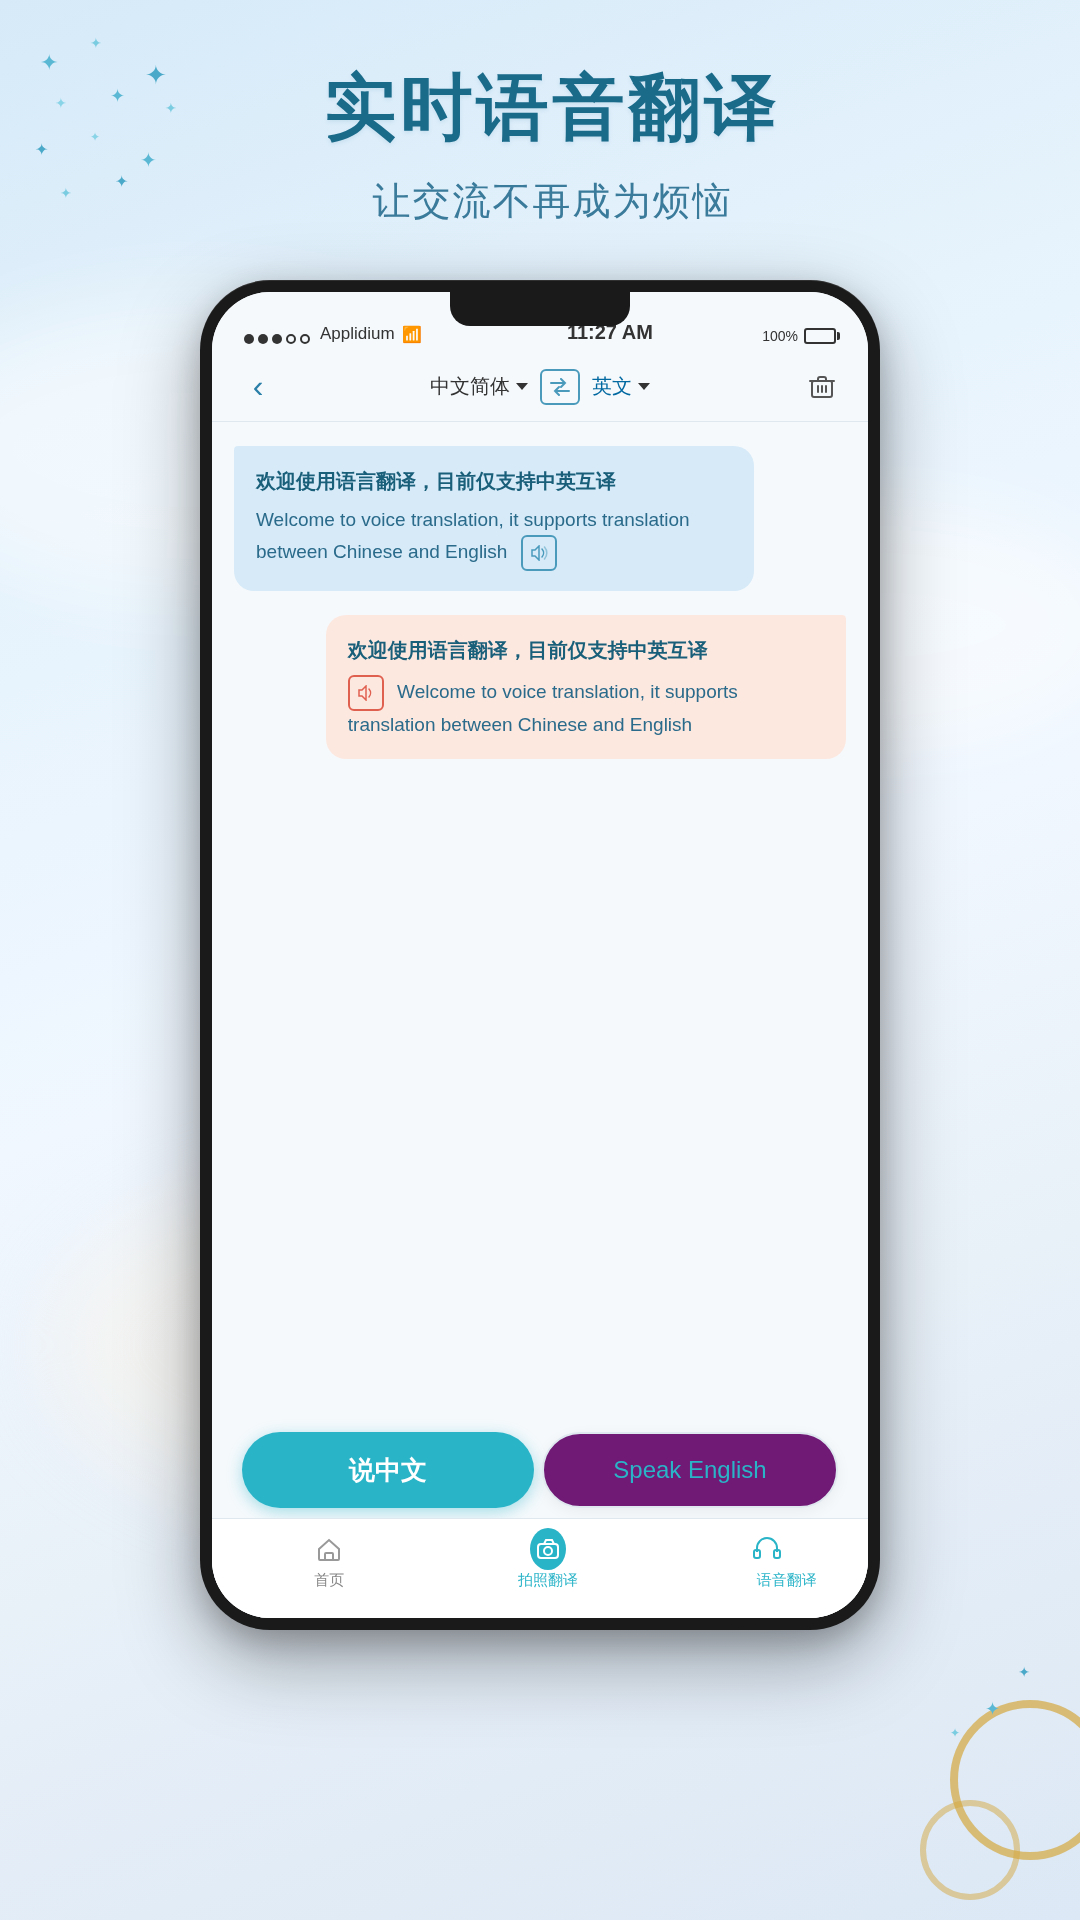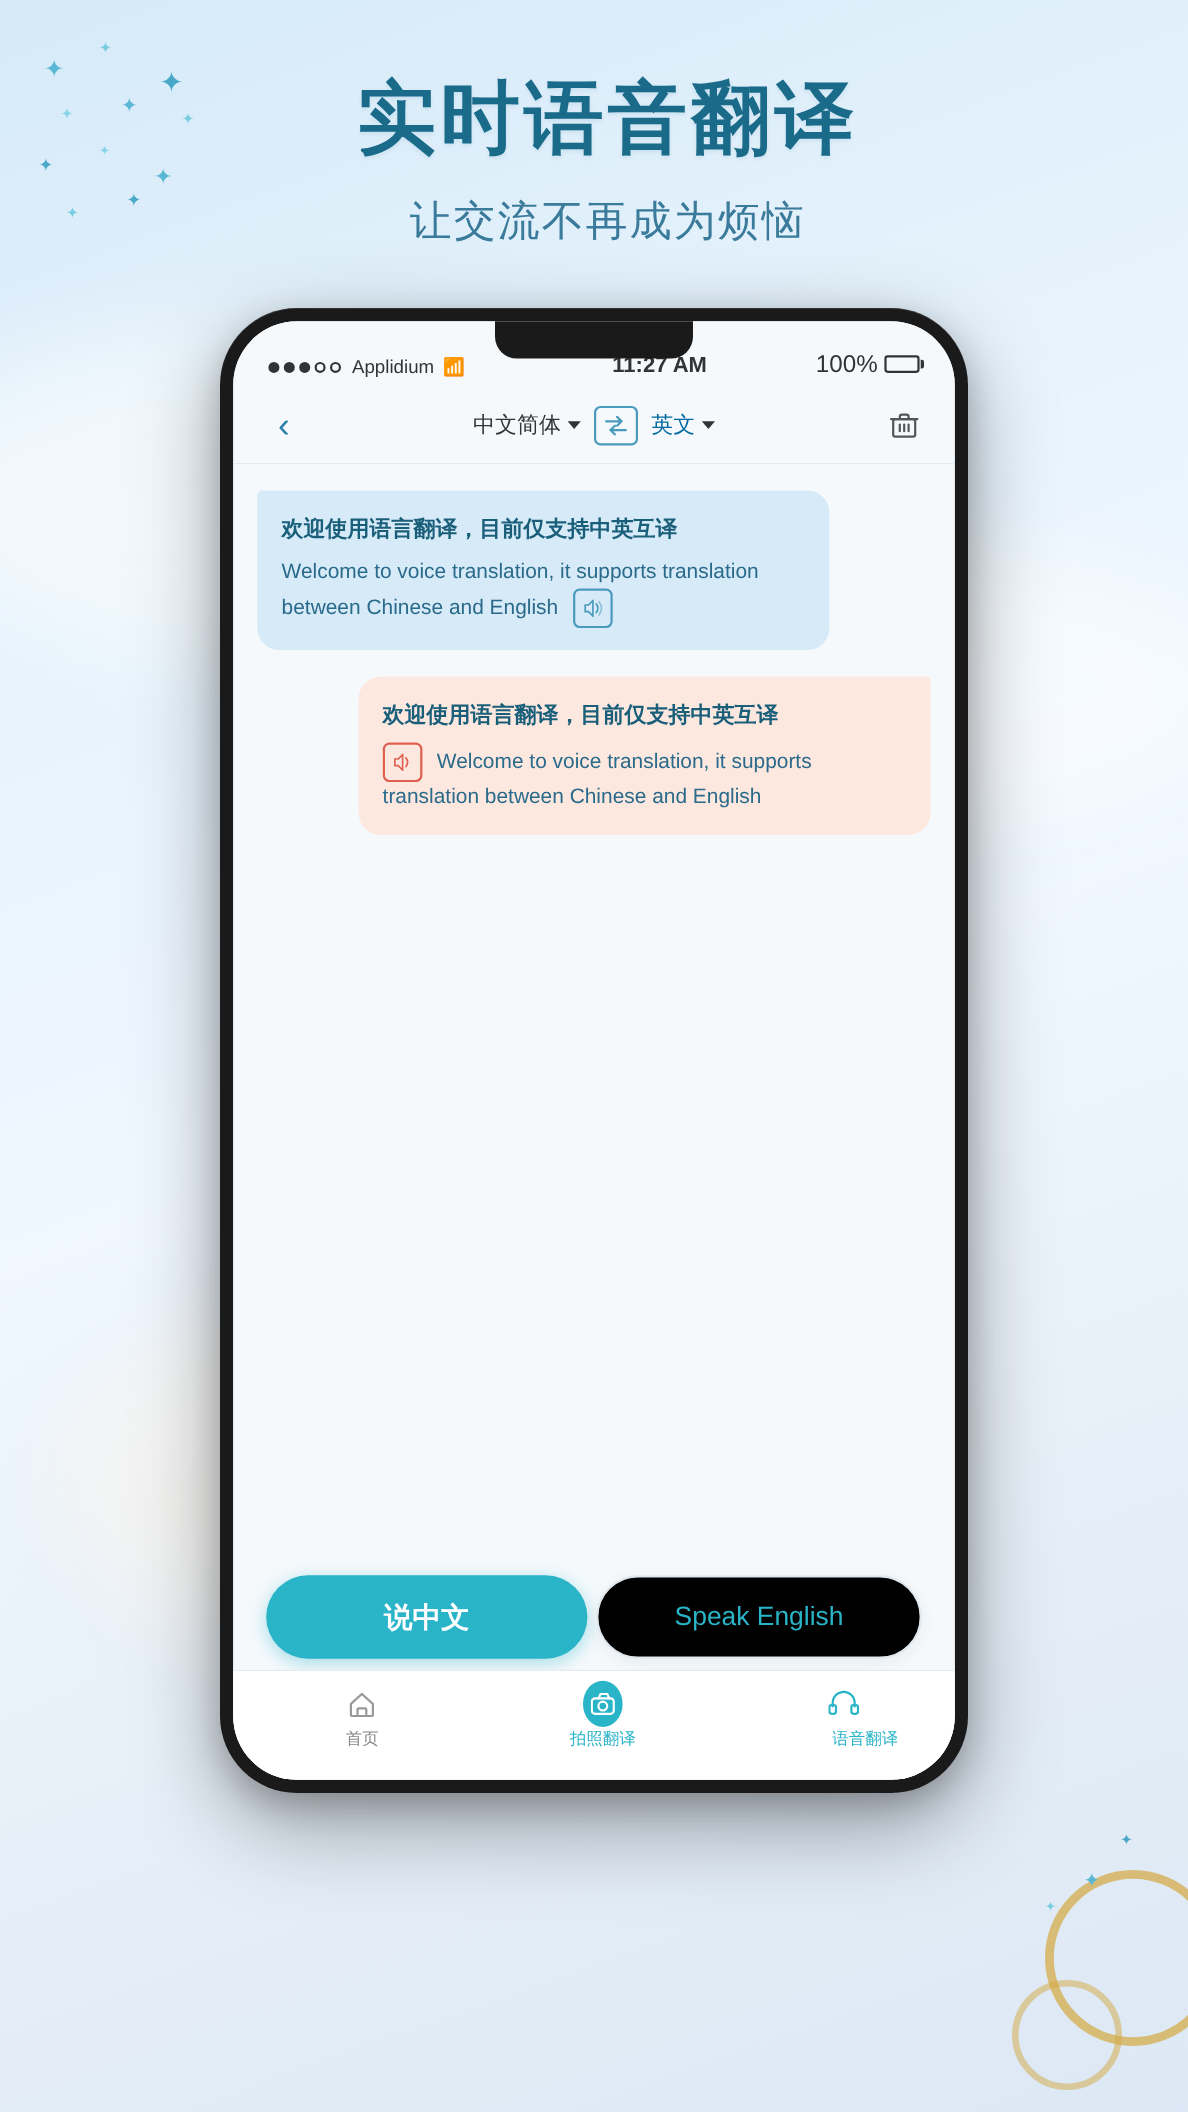"Applidium" .status-left { align-items: center -> flex-end }
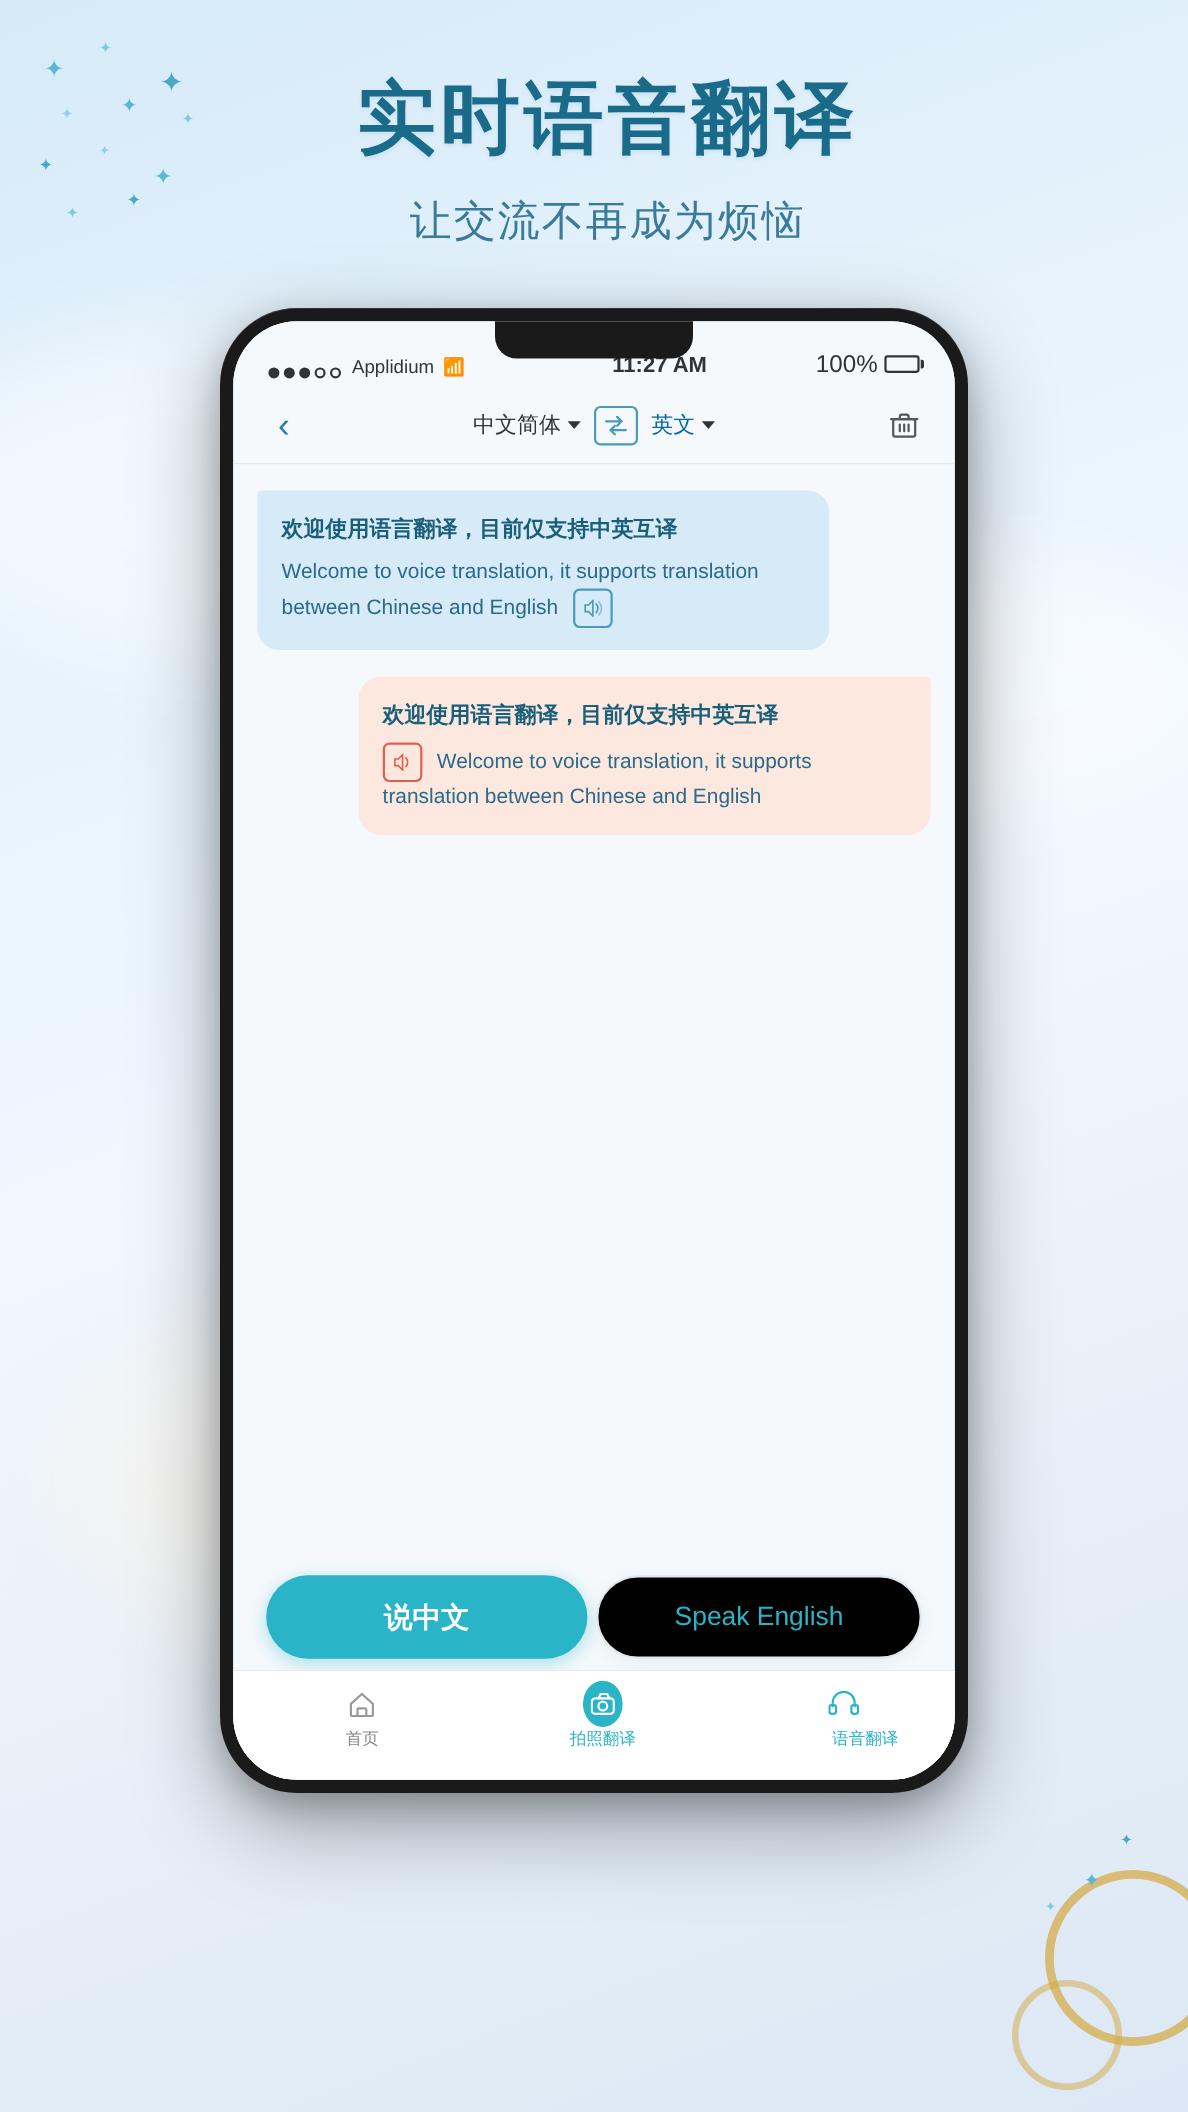"100%" .status-right { font-size: 22px -> 14px }
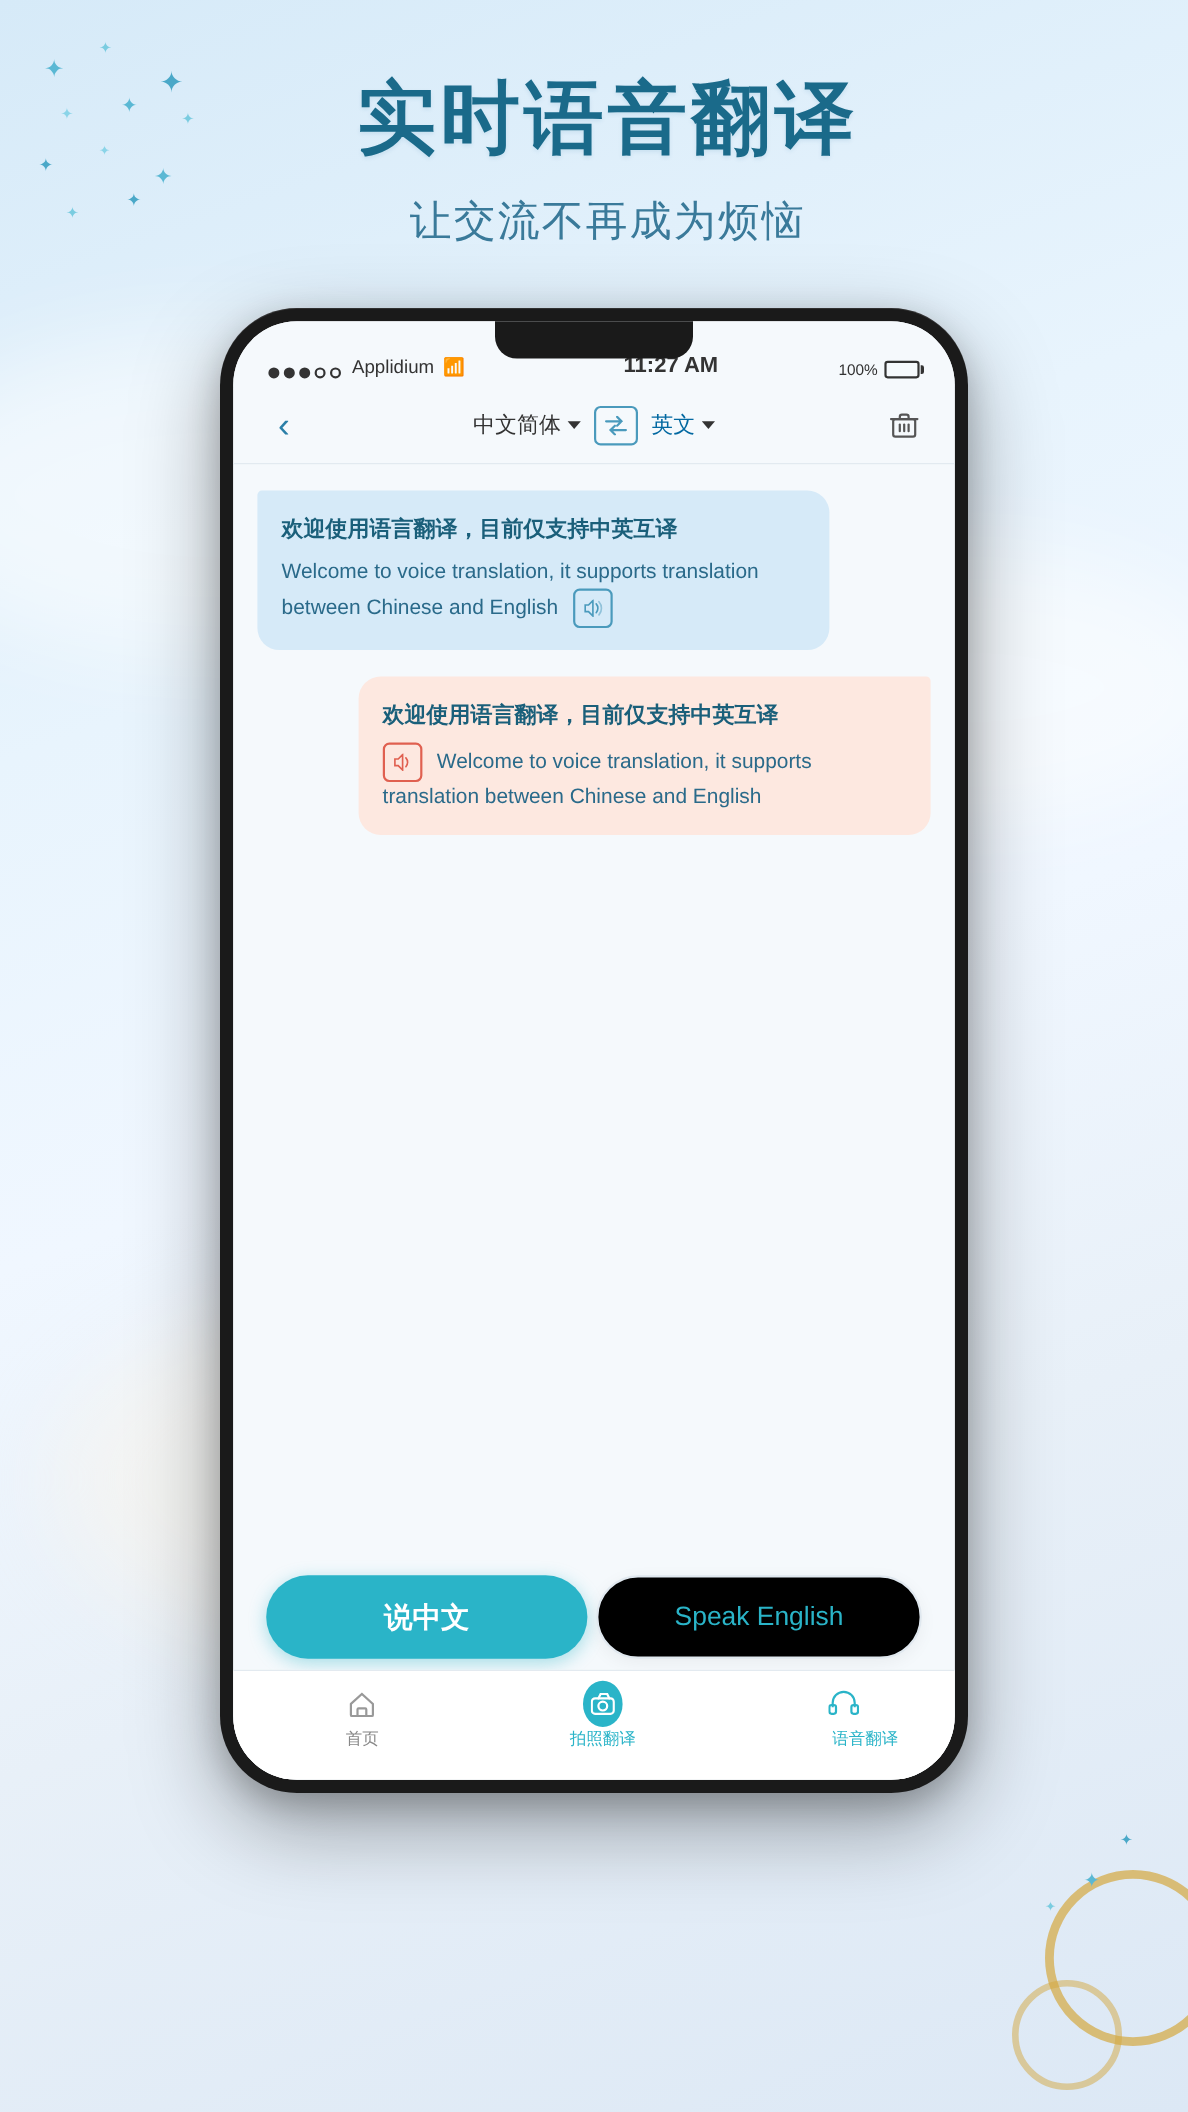"Speak English" .btn-english { background: #000000 -> #701a75 }
